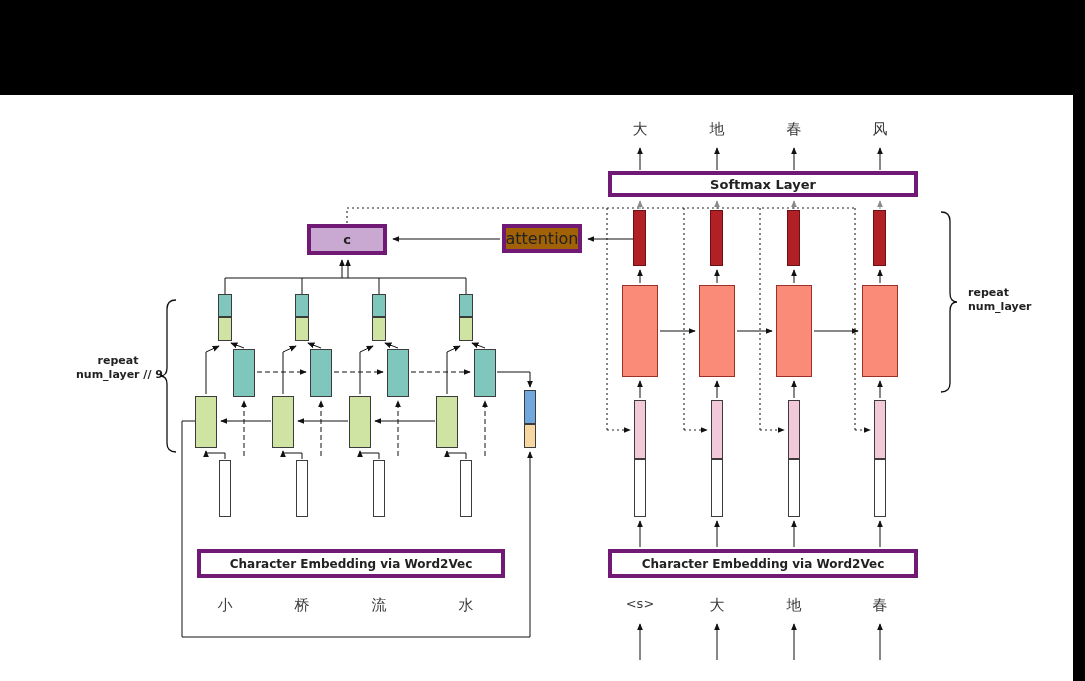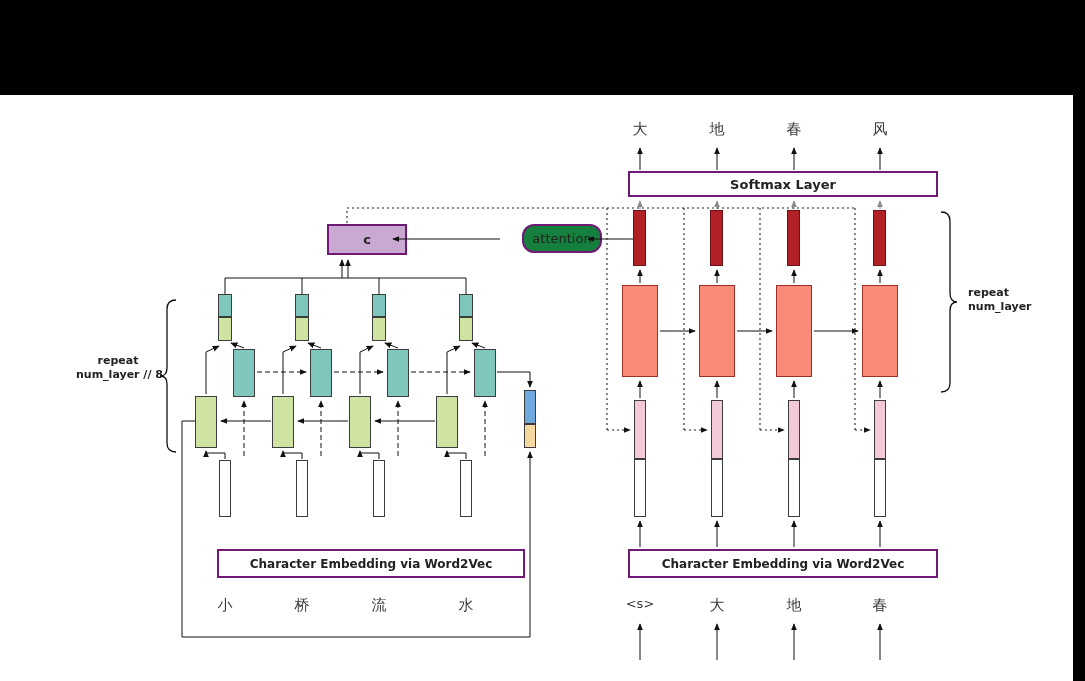"Softmax Layer" .box { border: 2px solid #701a75 -> 4px solid #701a75; margin-left: 20px -> none }
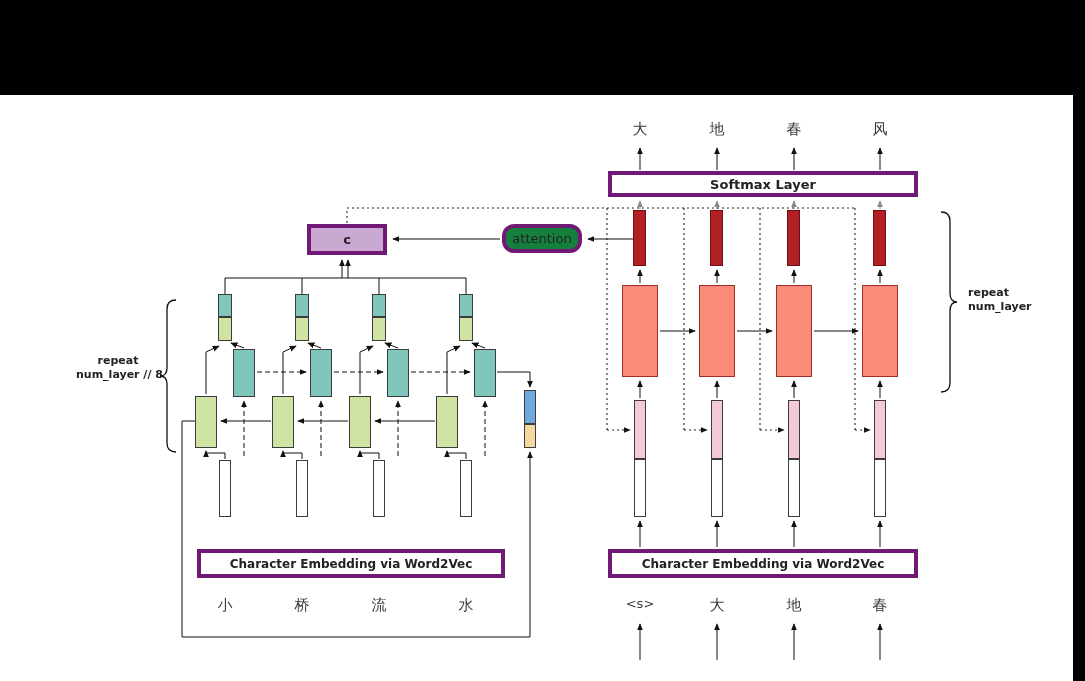"attention" .attn { background: #15803d -> #a16207; border-radius: 12px -> none; font-size: 13px -> 16px }
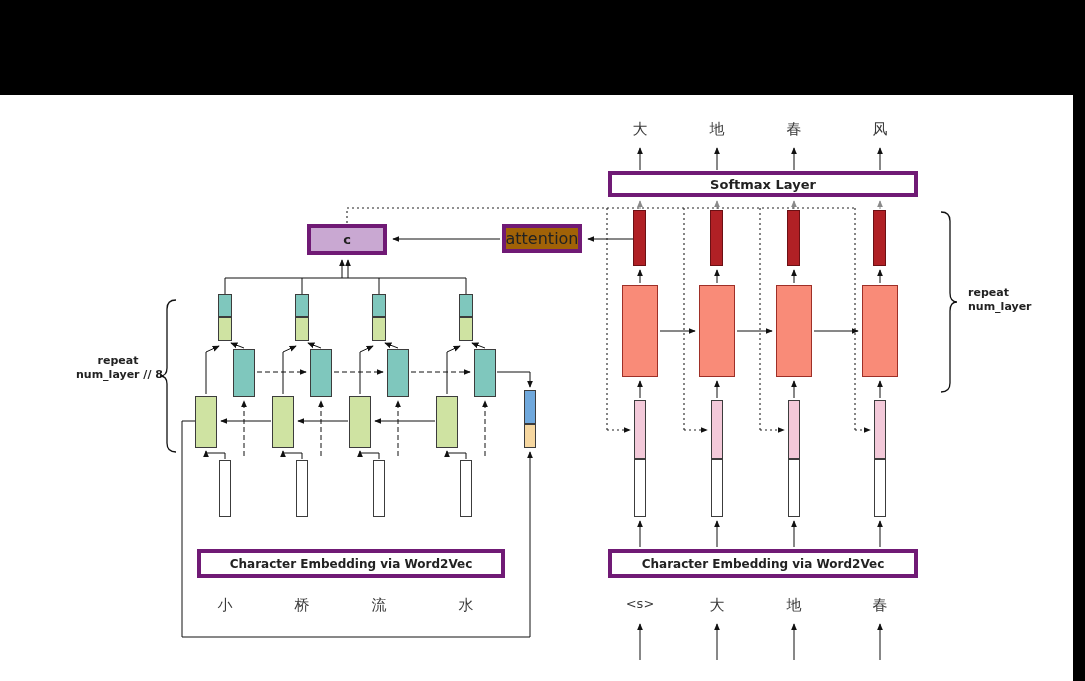"num_layer // 8" div { text: 8 -> 9 }
